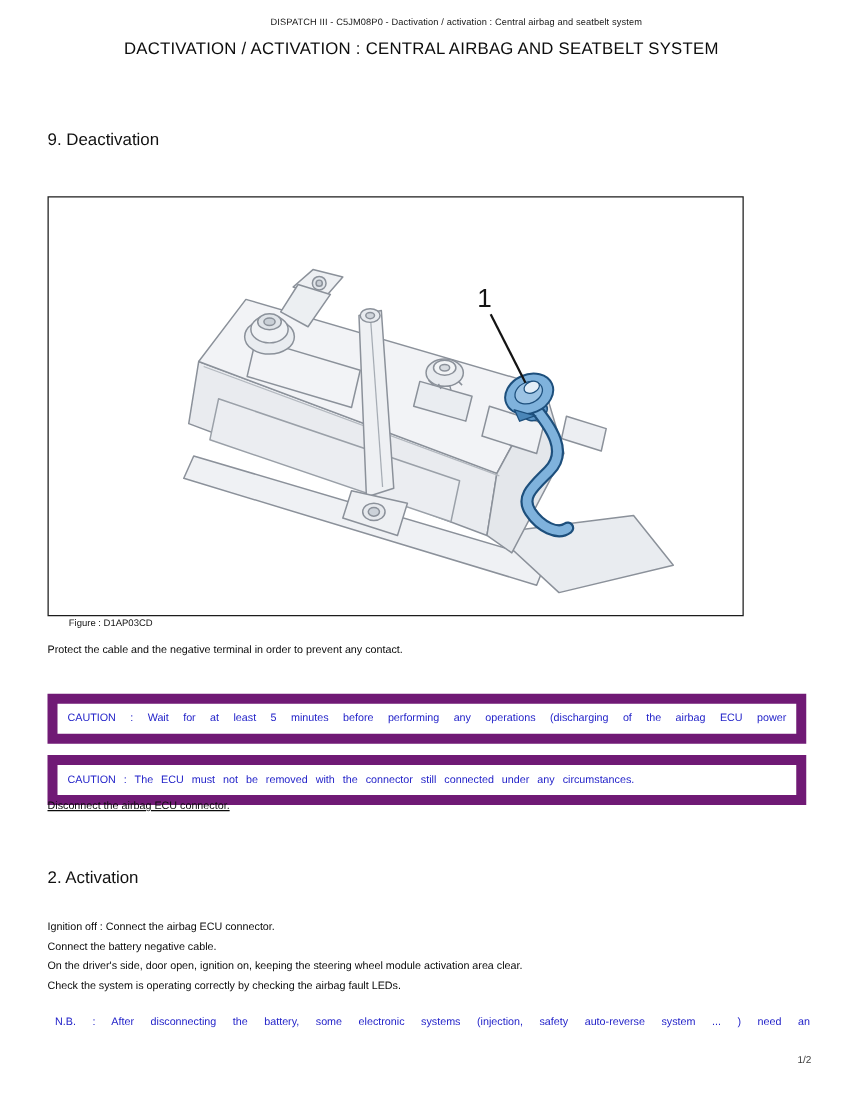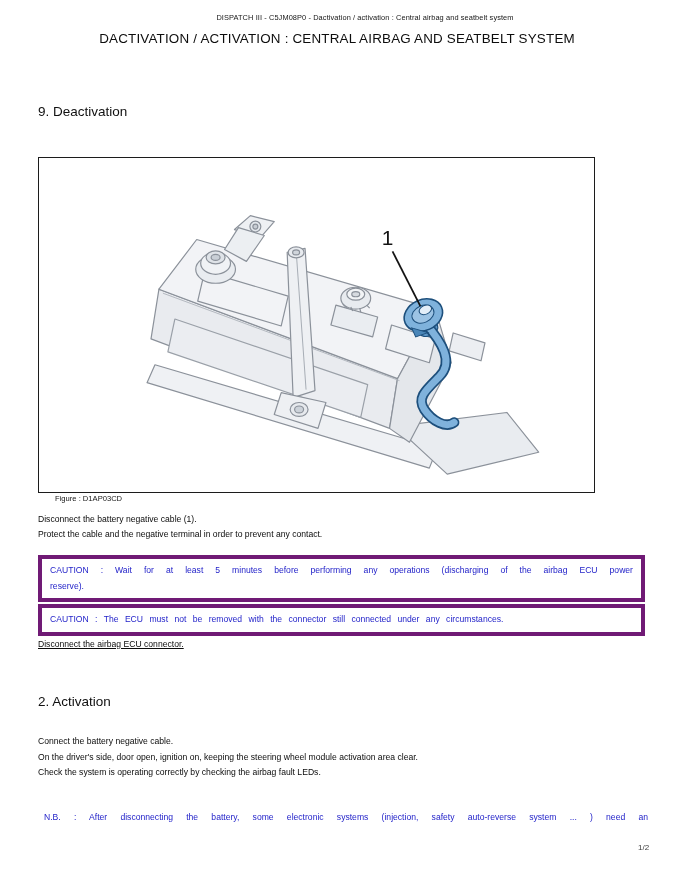"Disconnect the battery negative cable" div { html: <div>Disconnect the battery negative cable (1).</div> -> none }
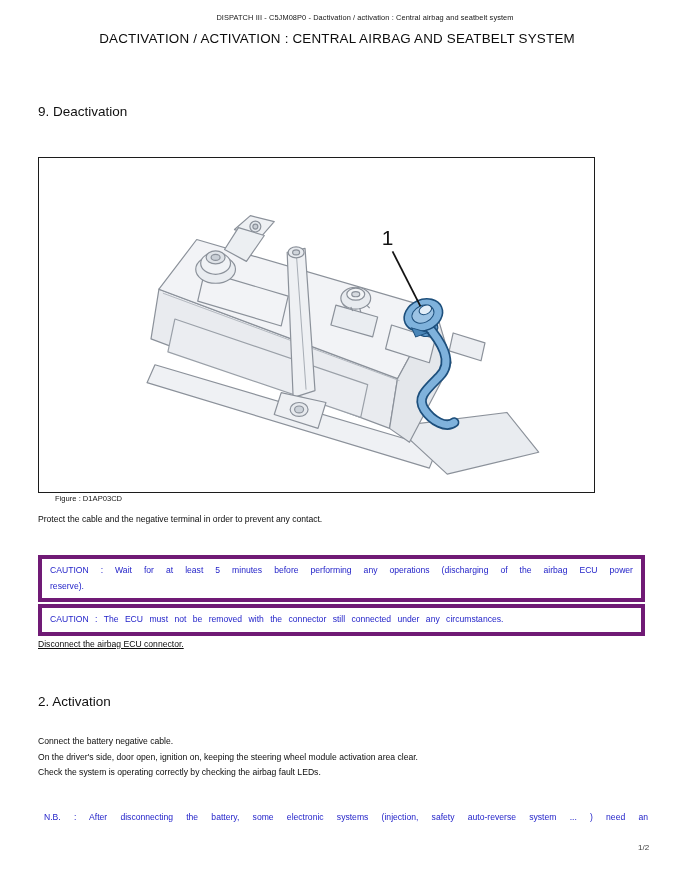"CAUTION : Wait for at" .caution { border: 4px solid #701a75 -> 8px solid #701a75 }
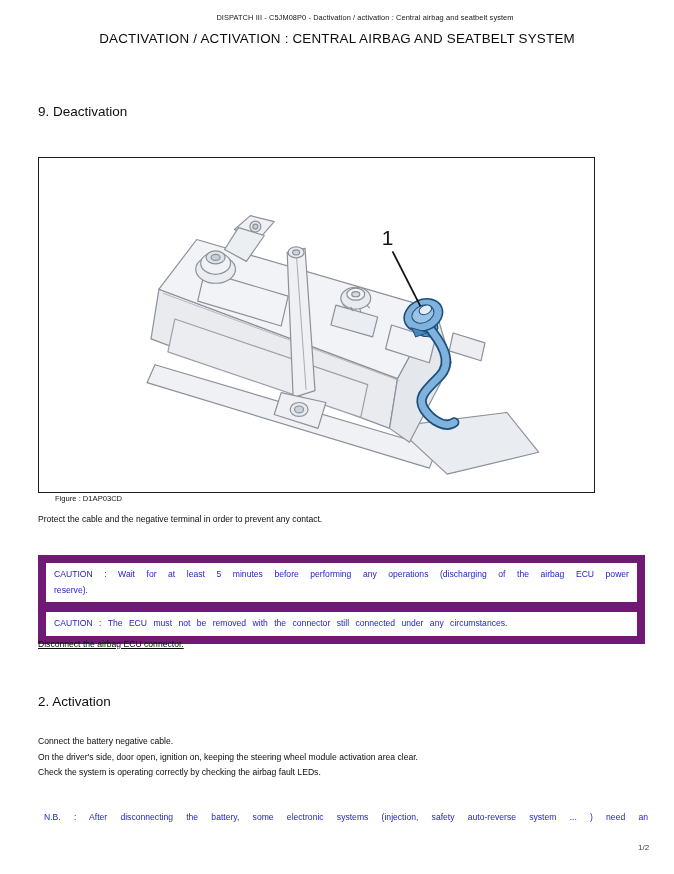"reserve)." div { html: <div>reserve).</div> -> none }
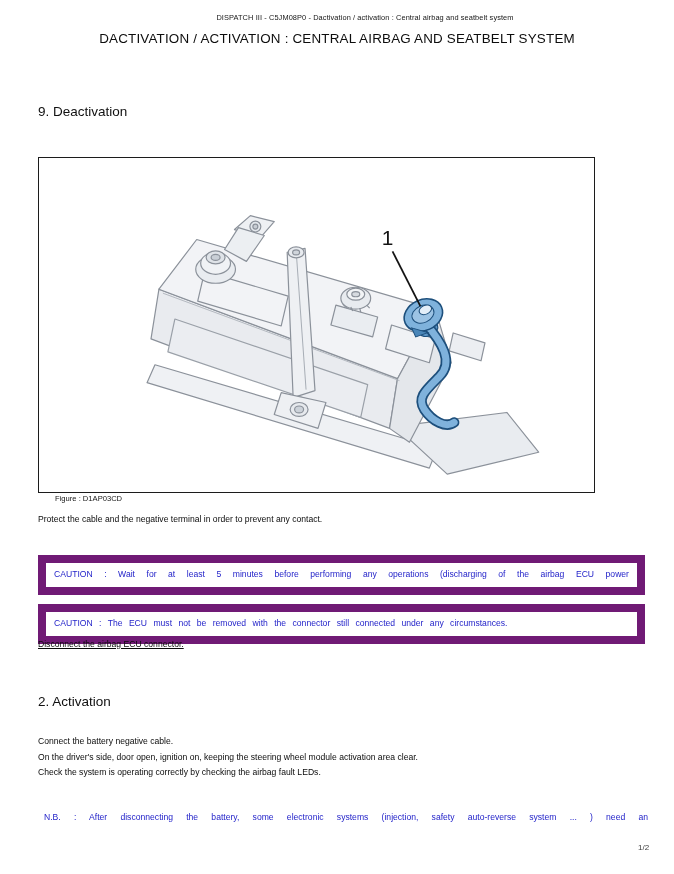"Ignition off : Connect the" div { html: none -> <div>Ignition off : Connect the airbag ECU connector.</div> }
